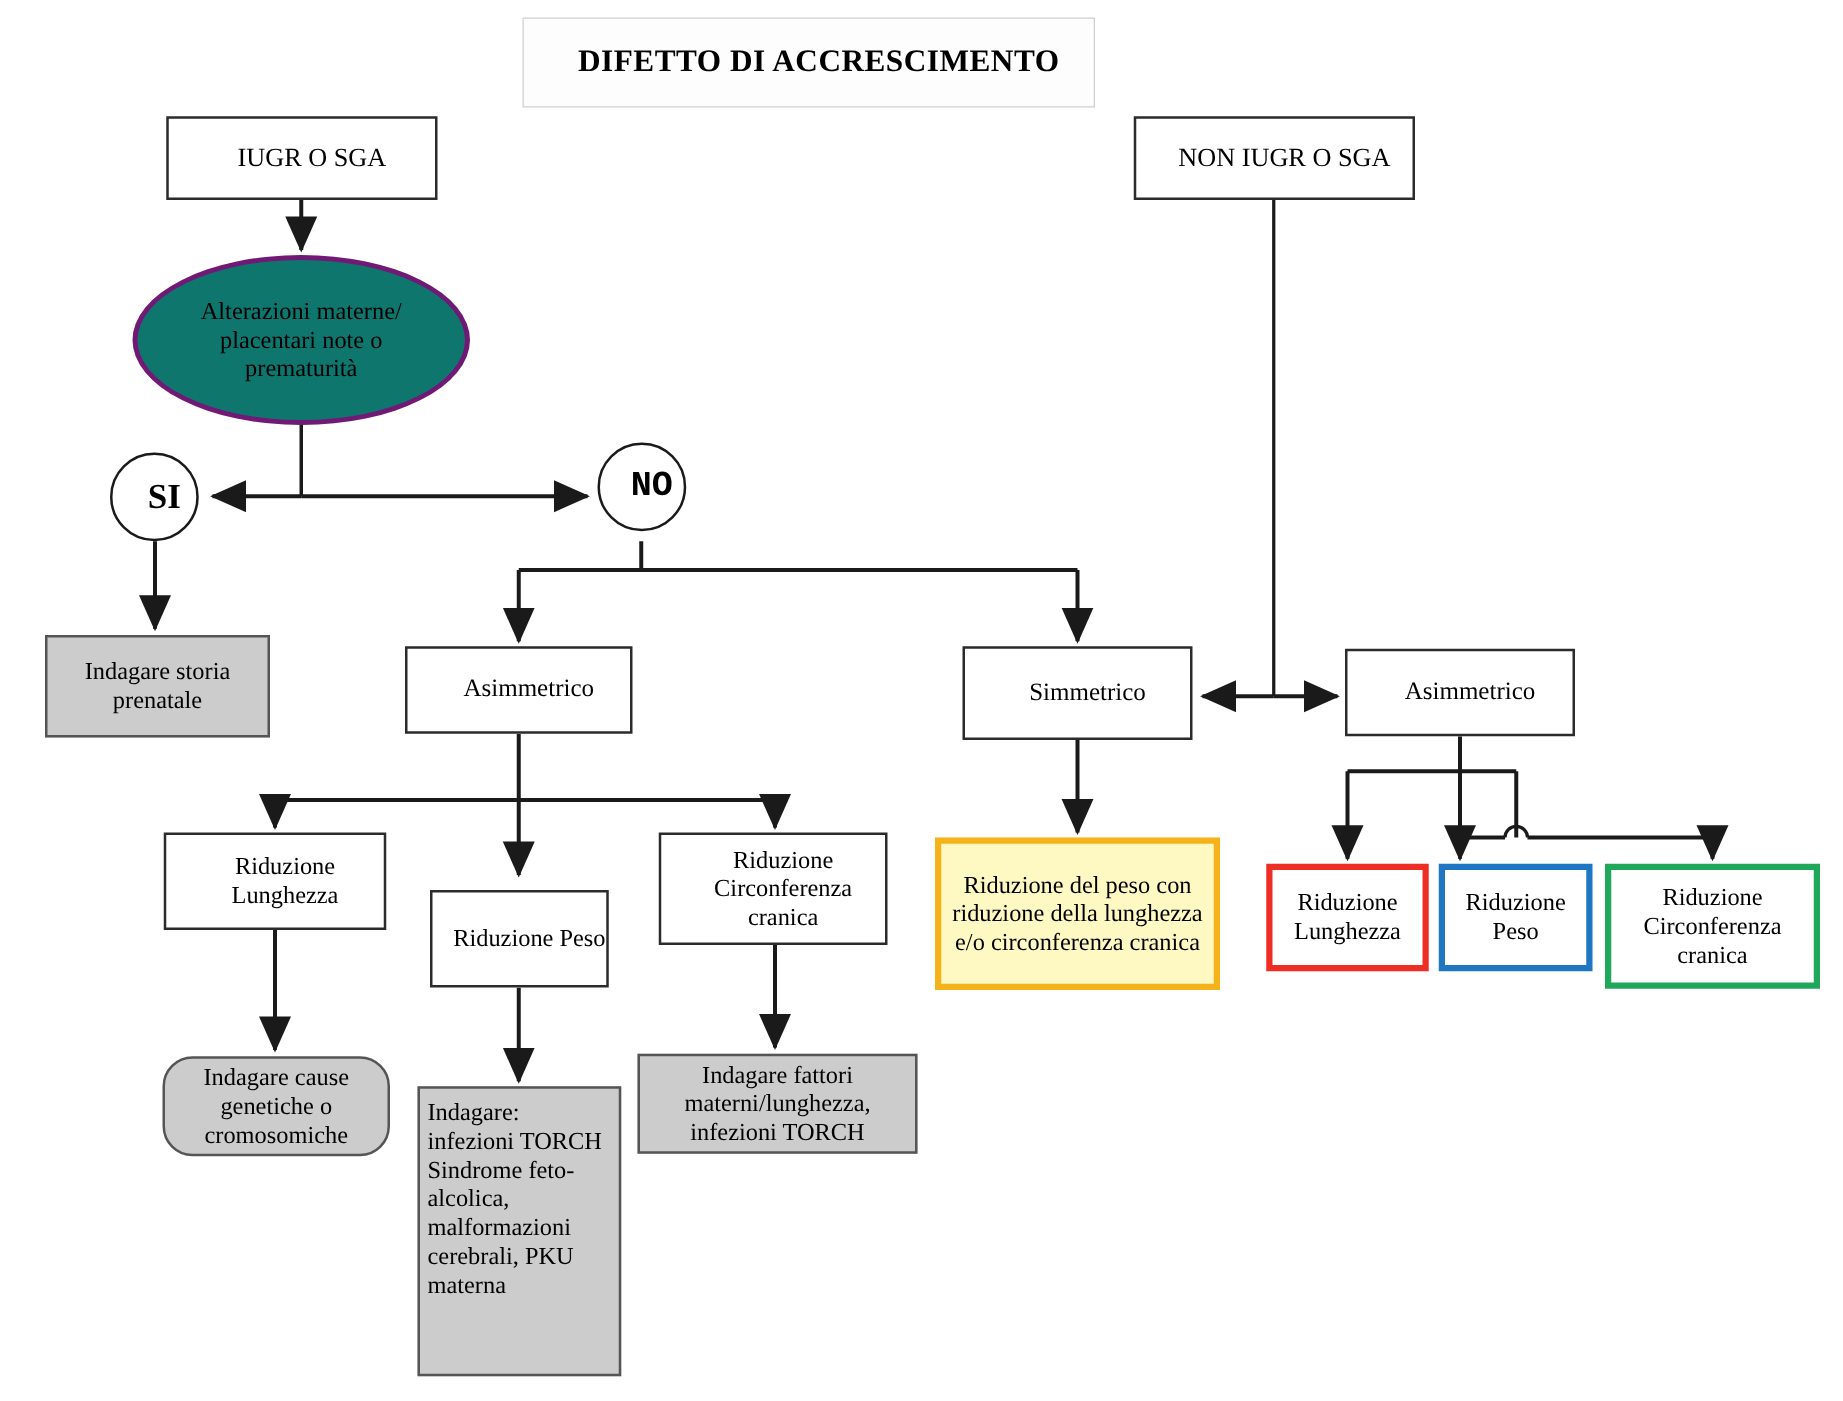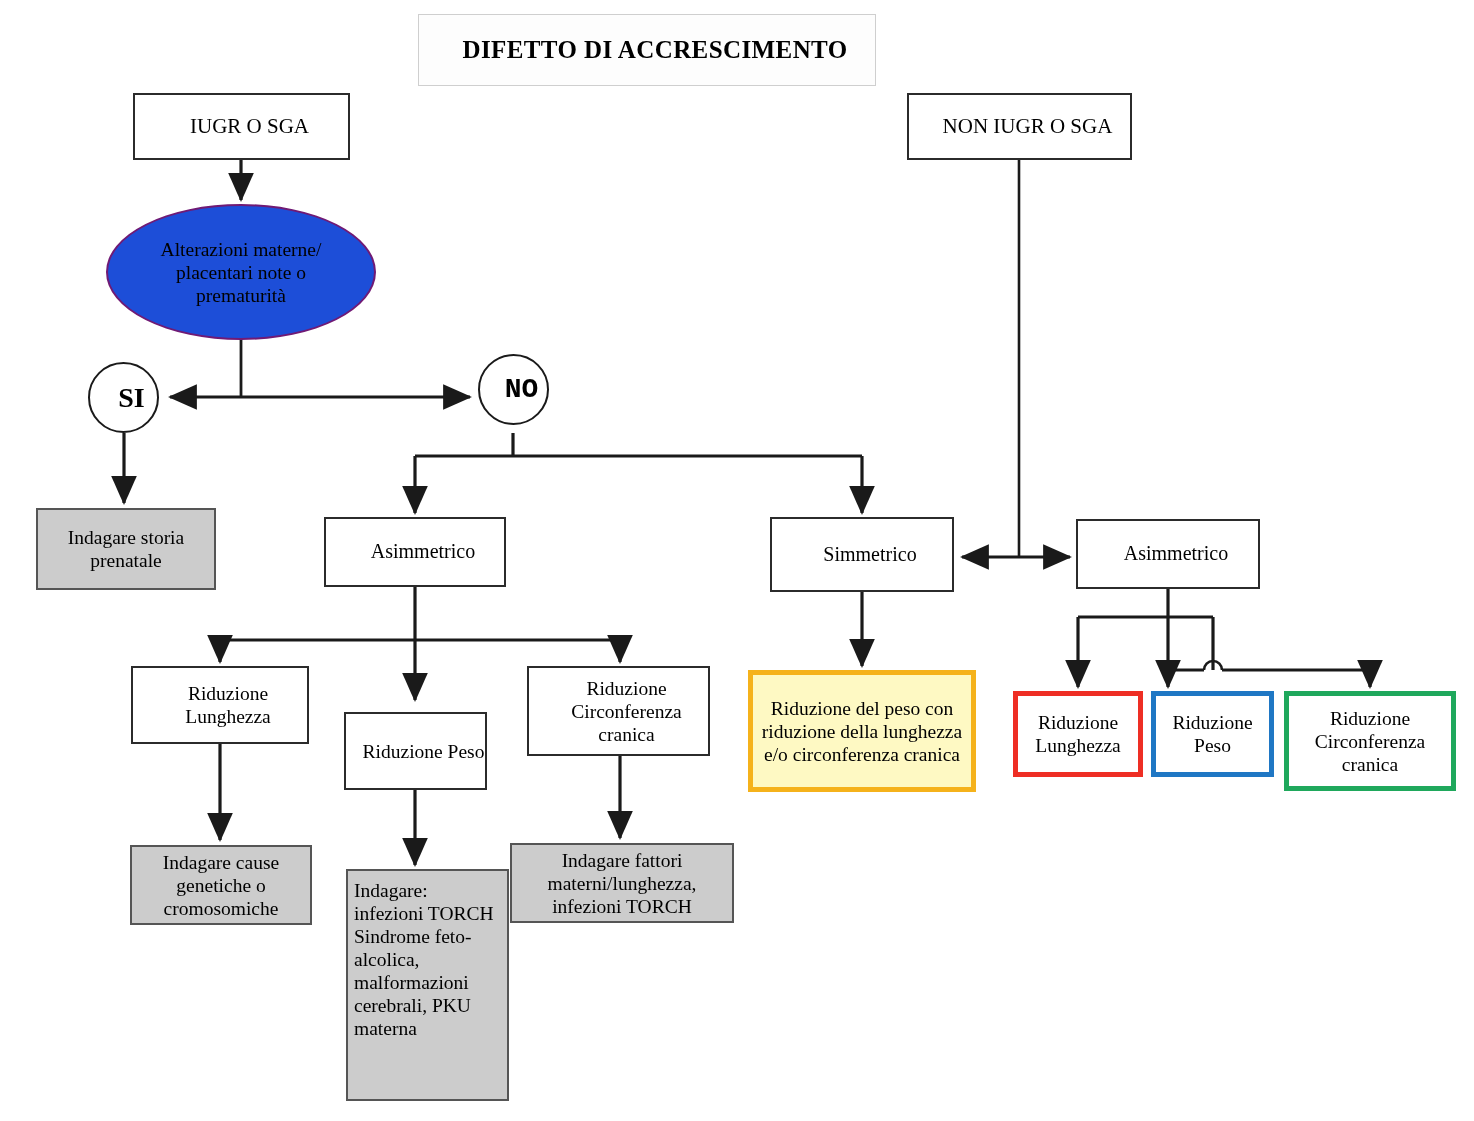"Alterazioni materne/ placentari note o" .ellipse { background: #1d4ed8 -> #0f766e; border: 2px solid #701a75 -> 4px solid #701a75 }
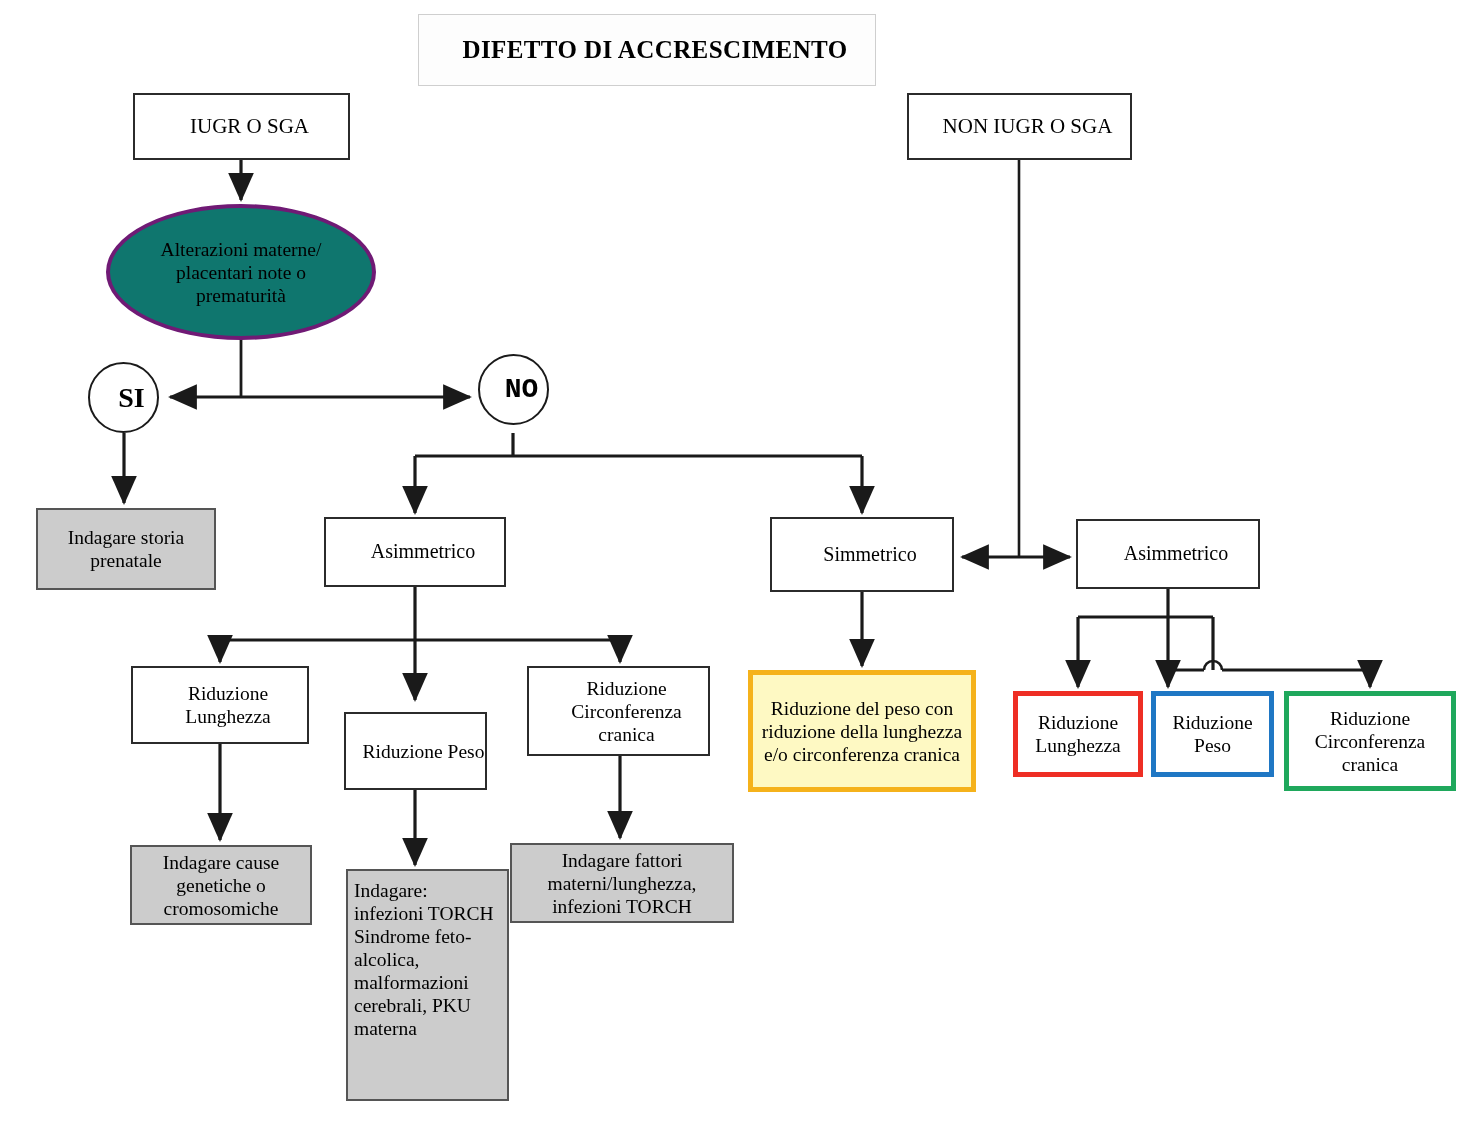"Indagare cause genetiche o cromosomiche" div.node { border-radius: none -> 24px }
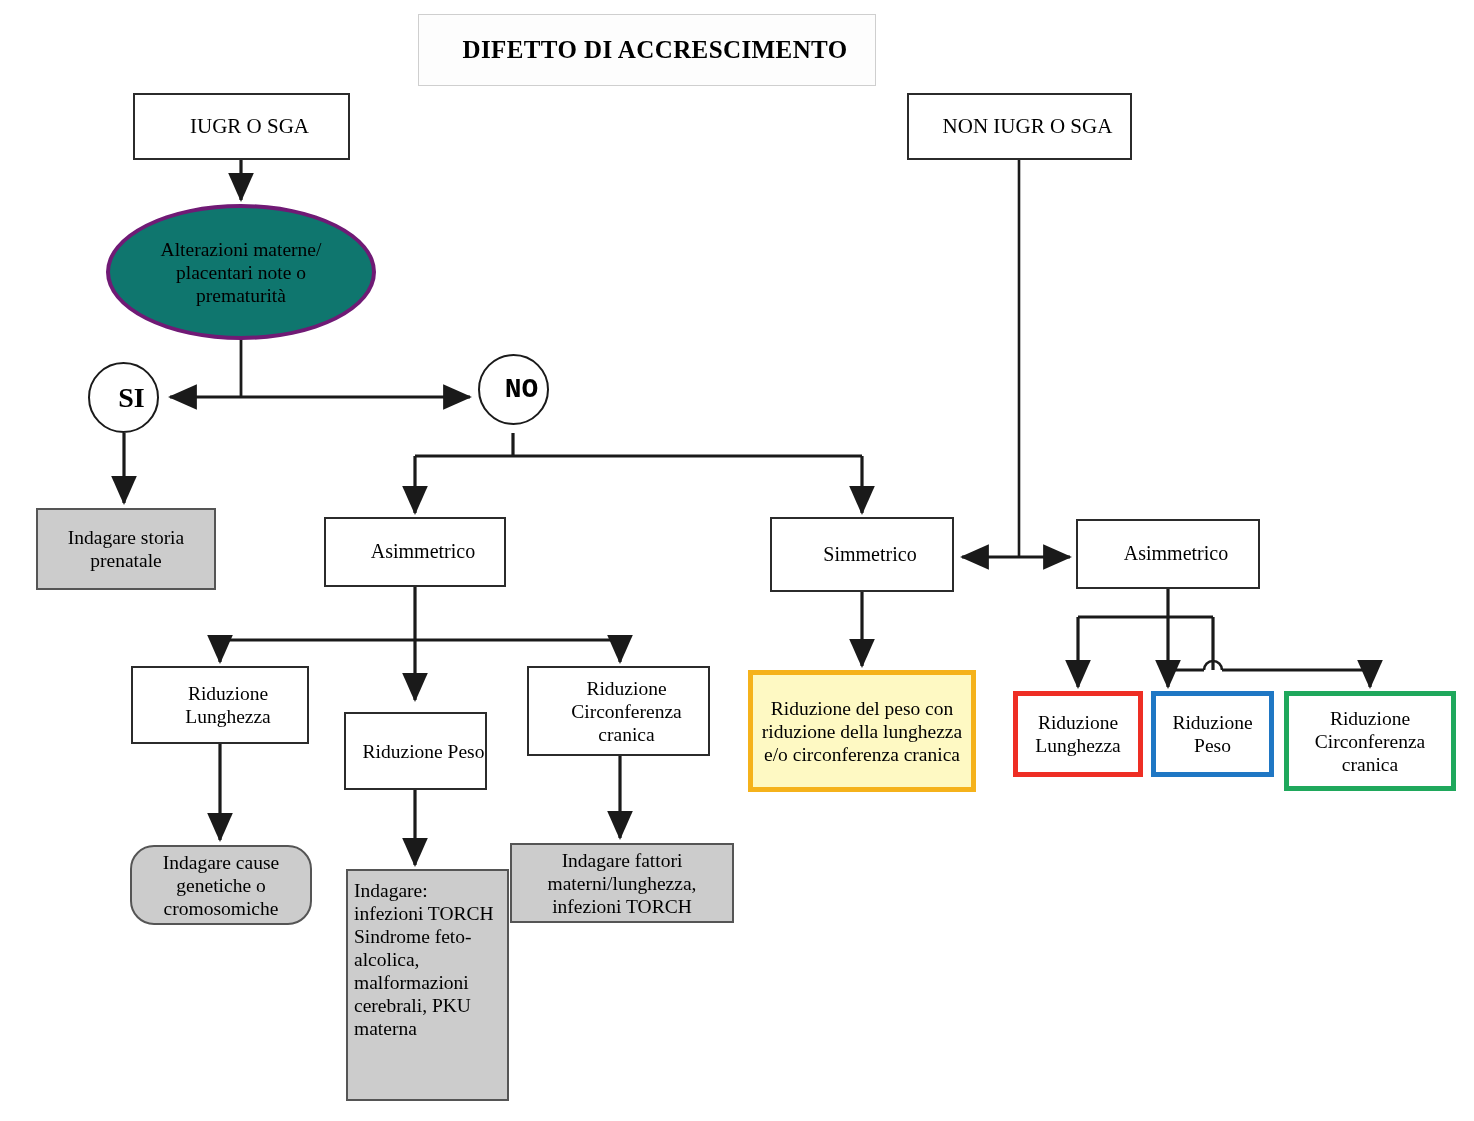"Indagare: infezioni TORCH Sindrome" .lft { margin-left: 12px -> none }
